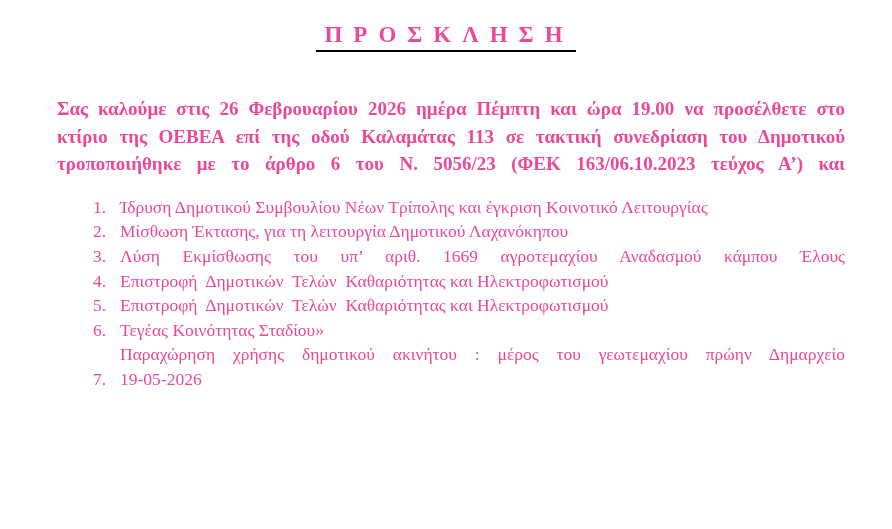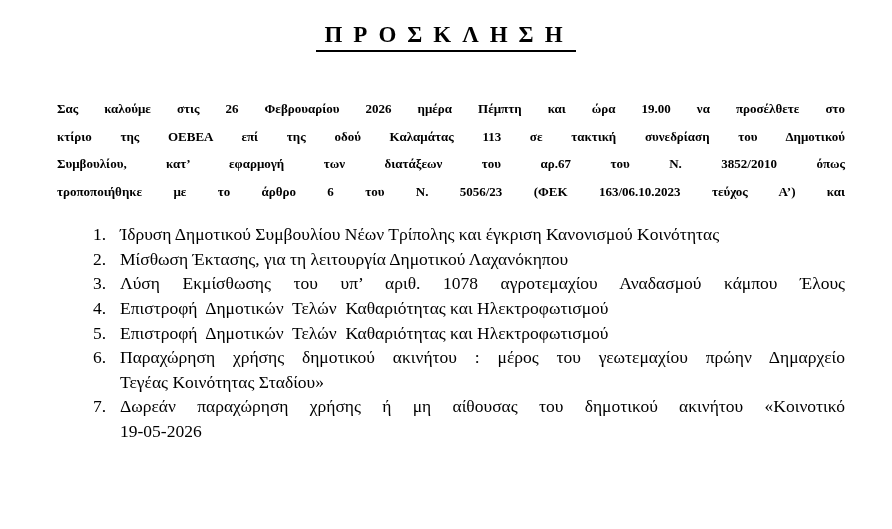"ΠΡΟΣΚΛΗΣΗ" .page { color: #000000 -> #ec4899 }
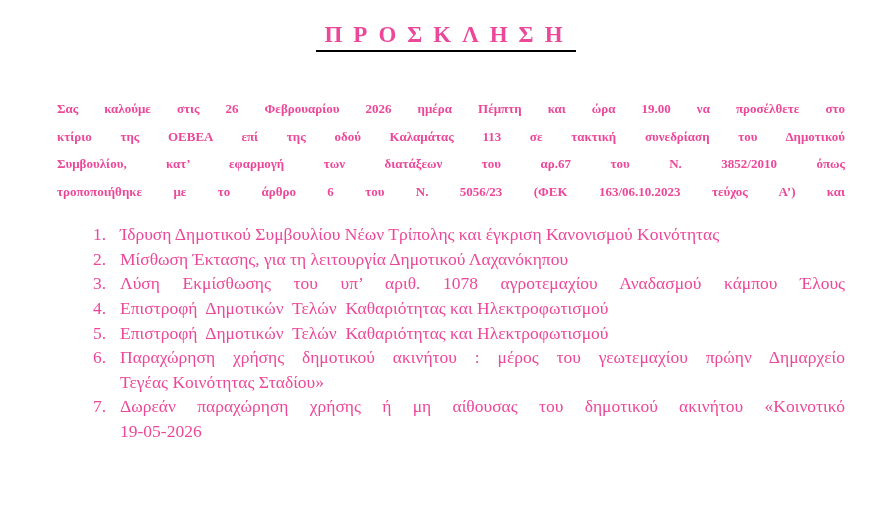"Σας καλούμε στις 26 Φεβρουαρίου" .intro { font-size: 13px -> 19px }
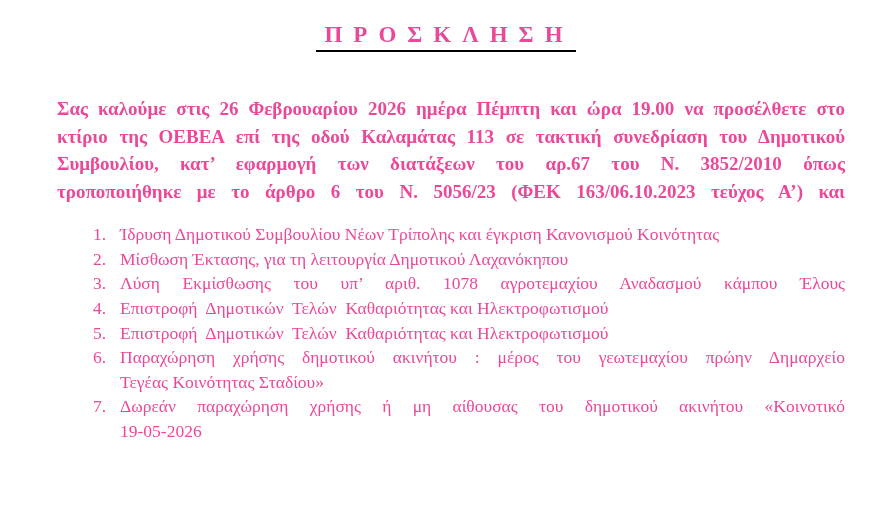"Συμβουλίου, κατ’ εφαρμογή των διατάξεων" div.line { html: <div>Συμβουλίου, κατ’ εφαρμογή των διατάξεων του αρ.67 του Ν. 3852/2010 όπως</div> -> none }
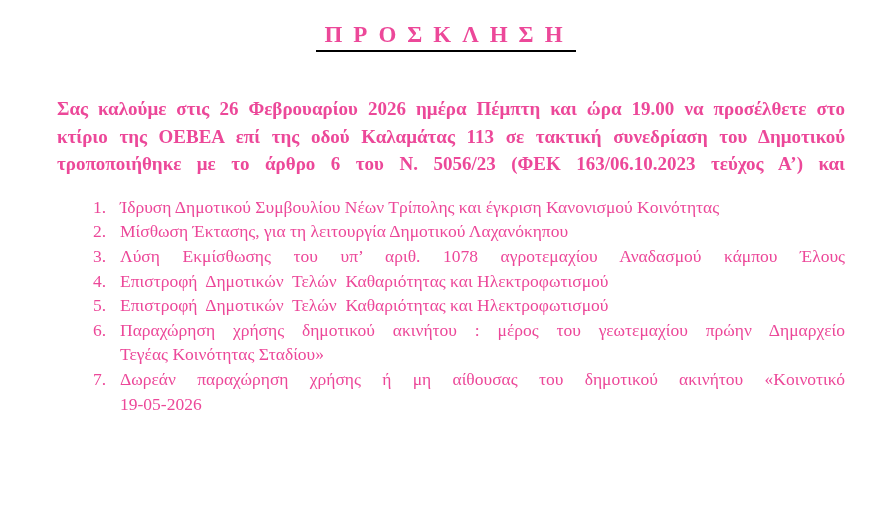"Ίδρυση Δημοτικού Συμβουλίου Νέων" div.line { text: Κανονισμού Κοινότητας -> Κοινοτικό Λειτουργίας }
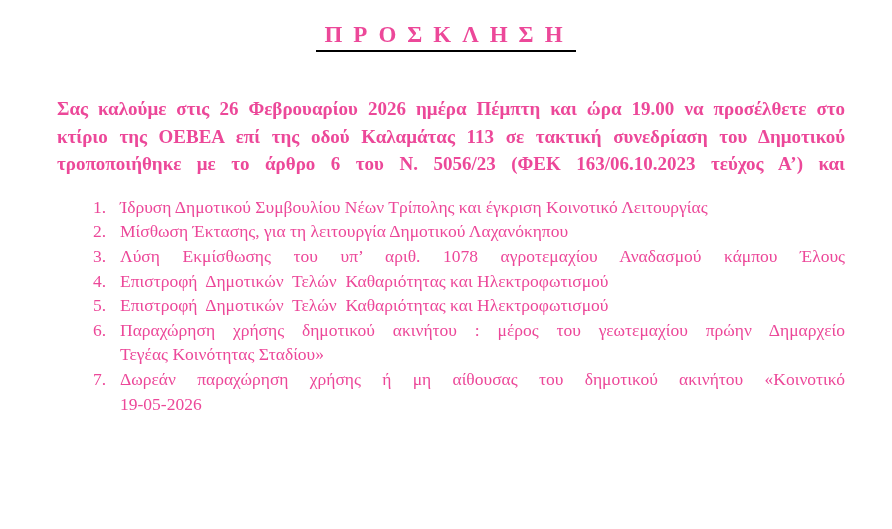"Λύση Εκμίσθωσης του υπ’ αριθ." div.line { text: 1078 -> 1669 }
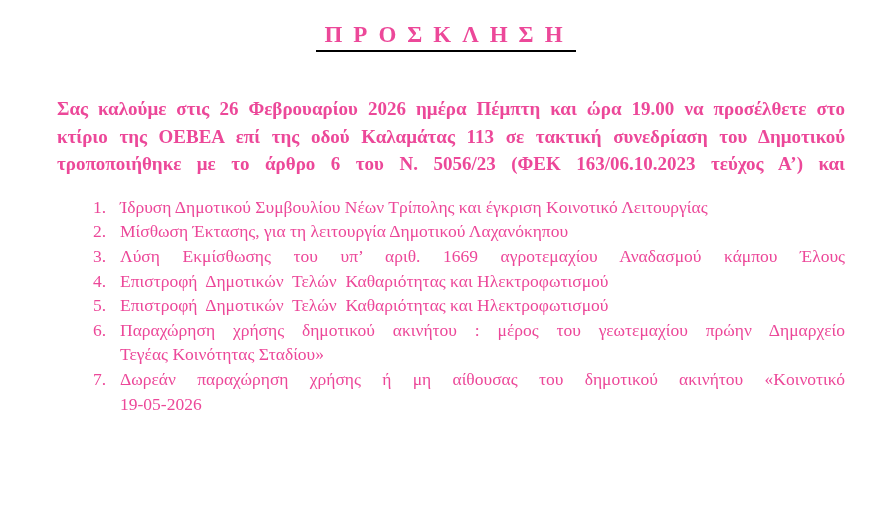"Παραχώρηση χρήσης δημοτικού ακινήτου :" div.line { order: before "Τεγέας Κοινότητας Σταδίου»" -> after "Τεγέας Κοινότητας Σταδίου»" }
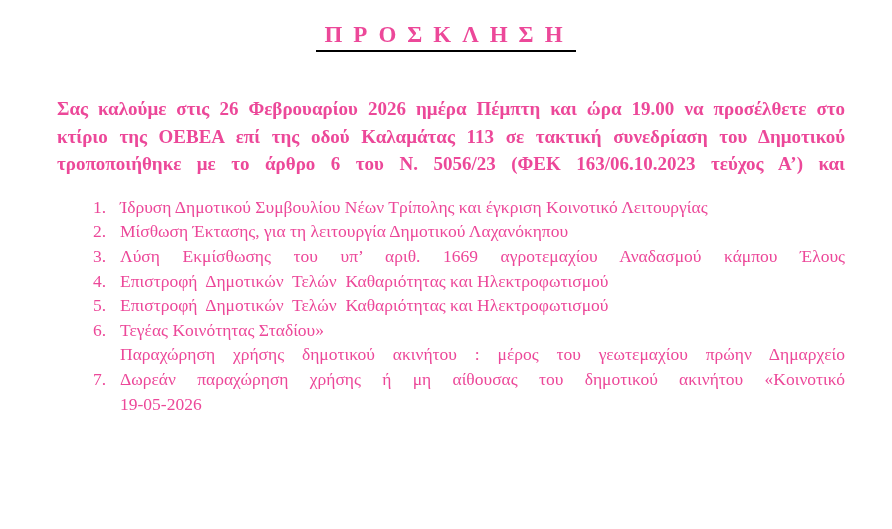"Δωρεάν παραχώρηση χρήσης ή μη" div.line { html: <div>Δωρεάν παραχώρηση χρήσης ή μη αίθουσας του δημοτικού ακινήτου «Κοινοτικό</div> -> none }
